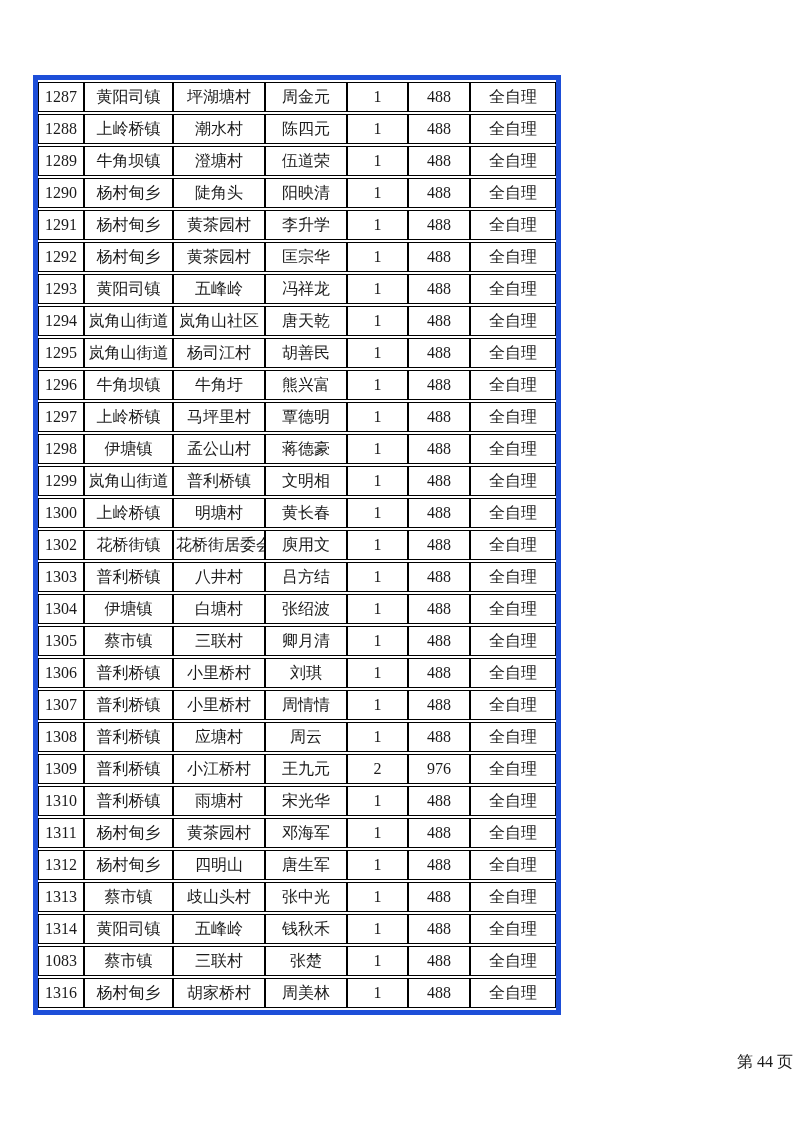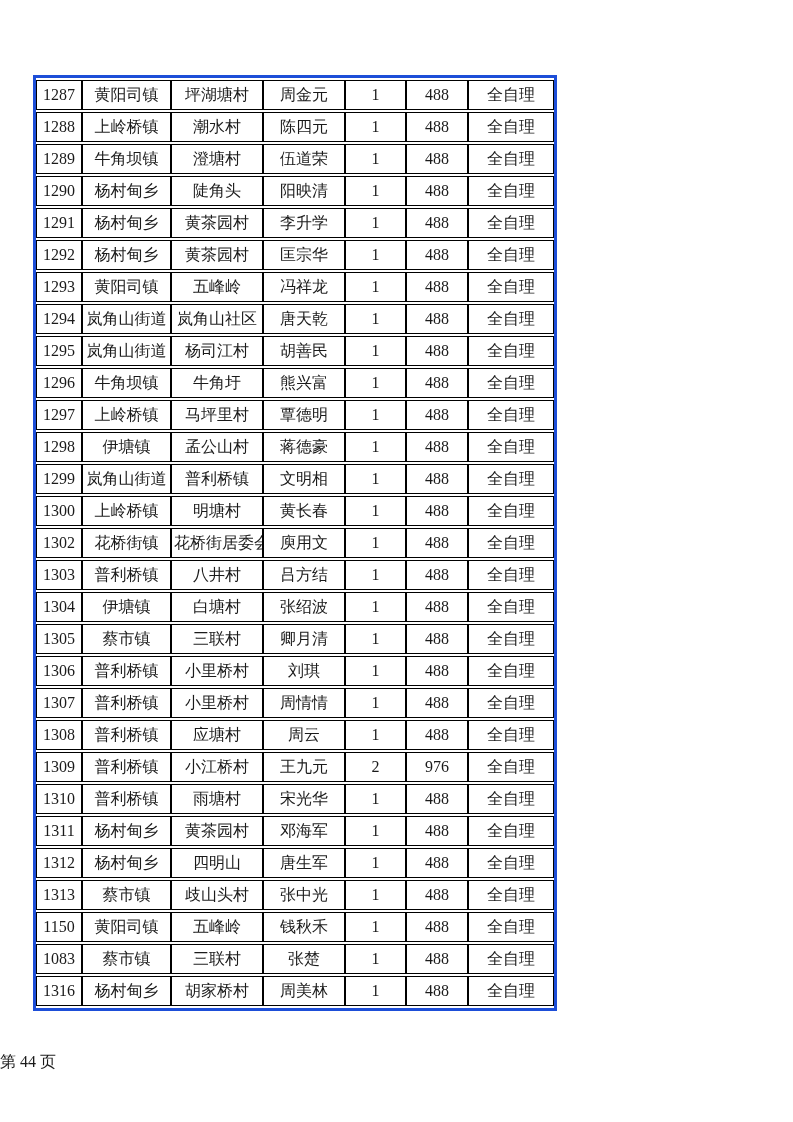"1287" table.roster { border: 3px solid #1d4ed8 -> 5px solid #1d4ed8 }
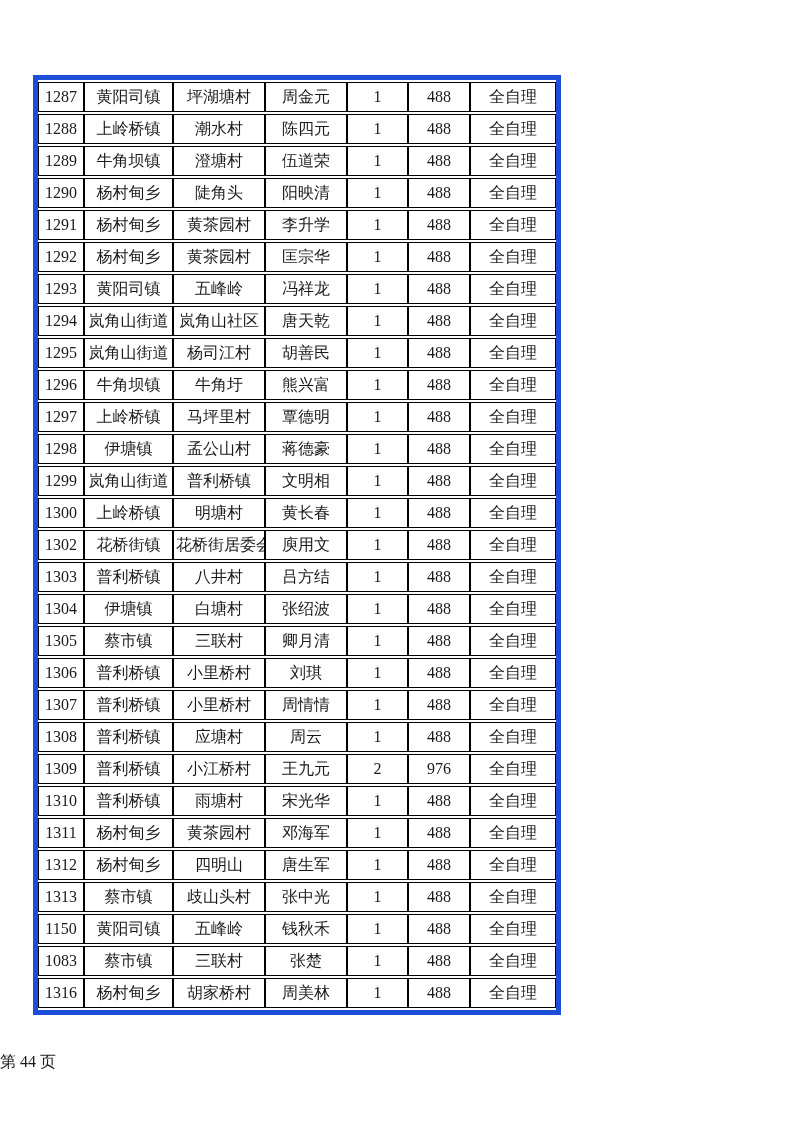"1150" td { text: 1150 -> 1314 }
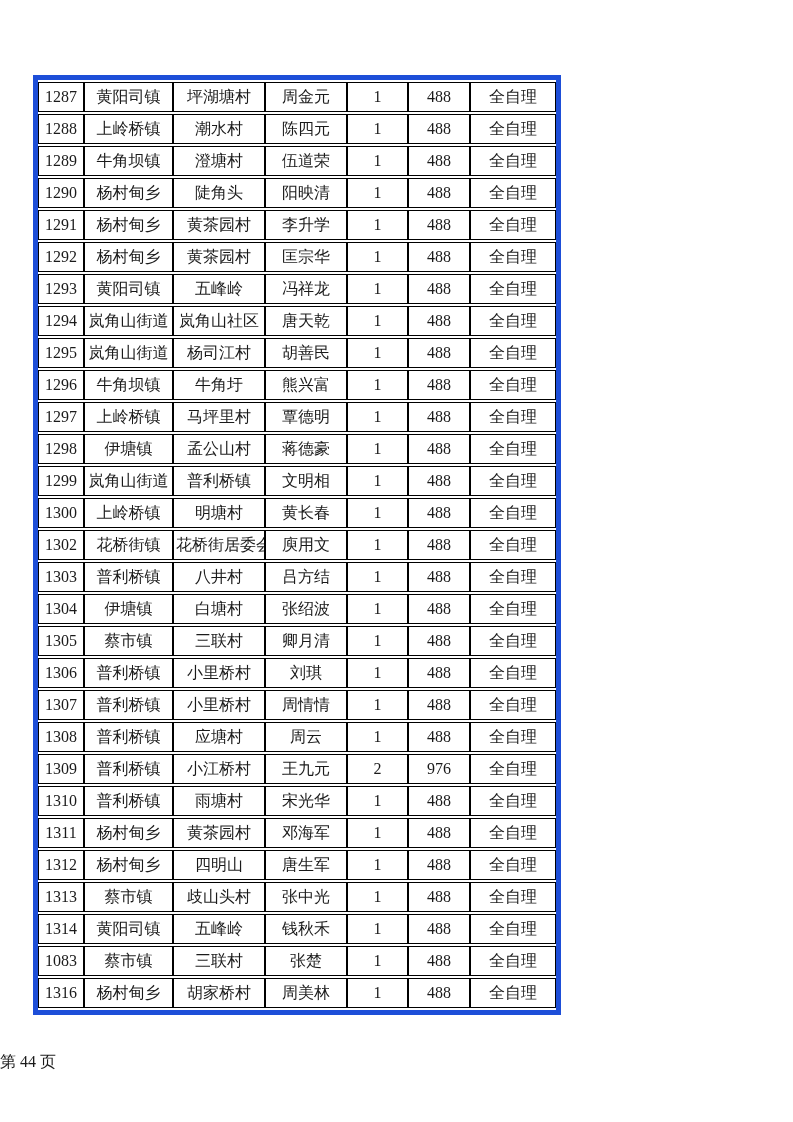"第 44 页" .footer { text-align: left -> right }
